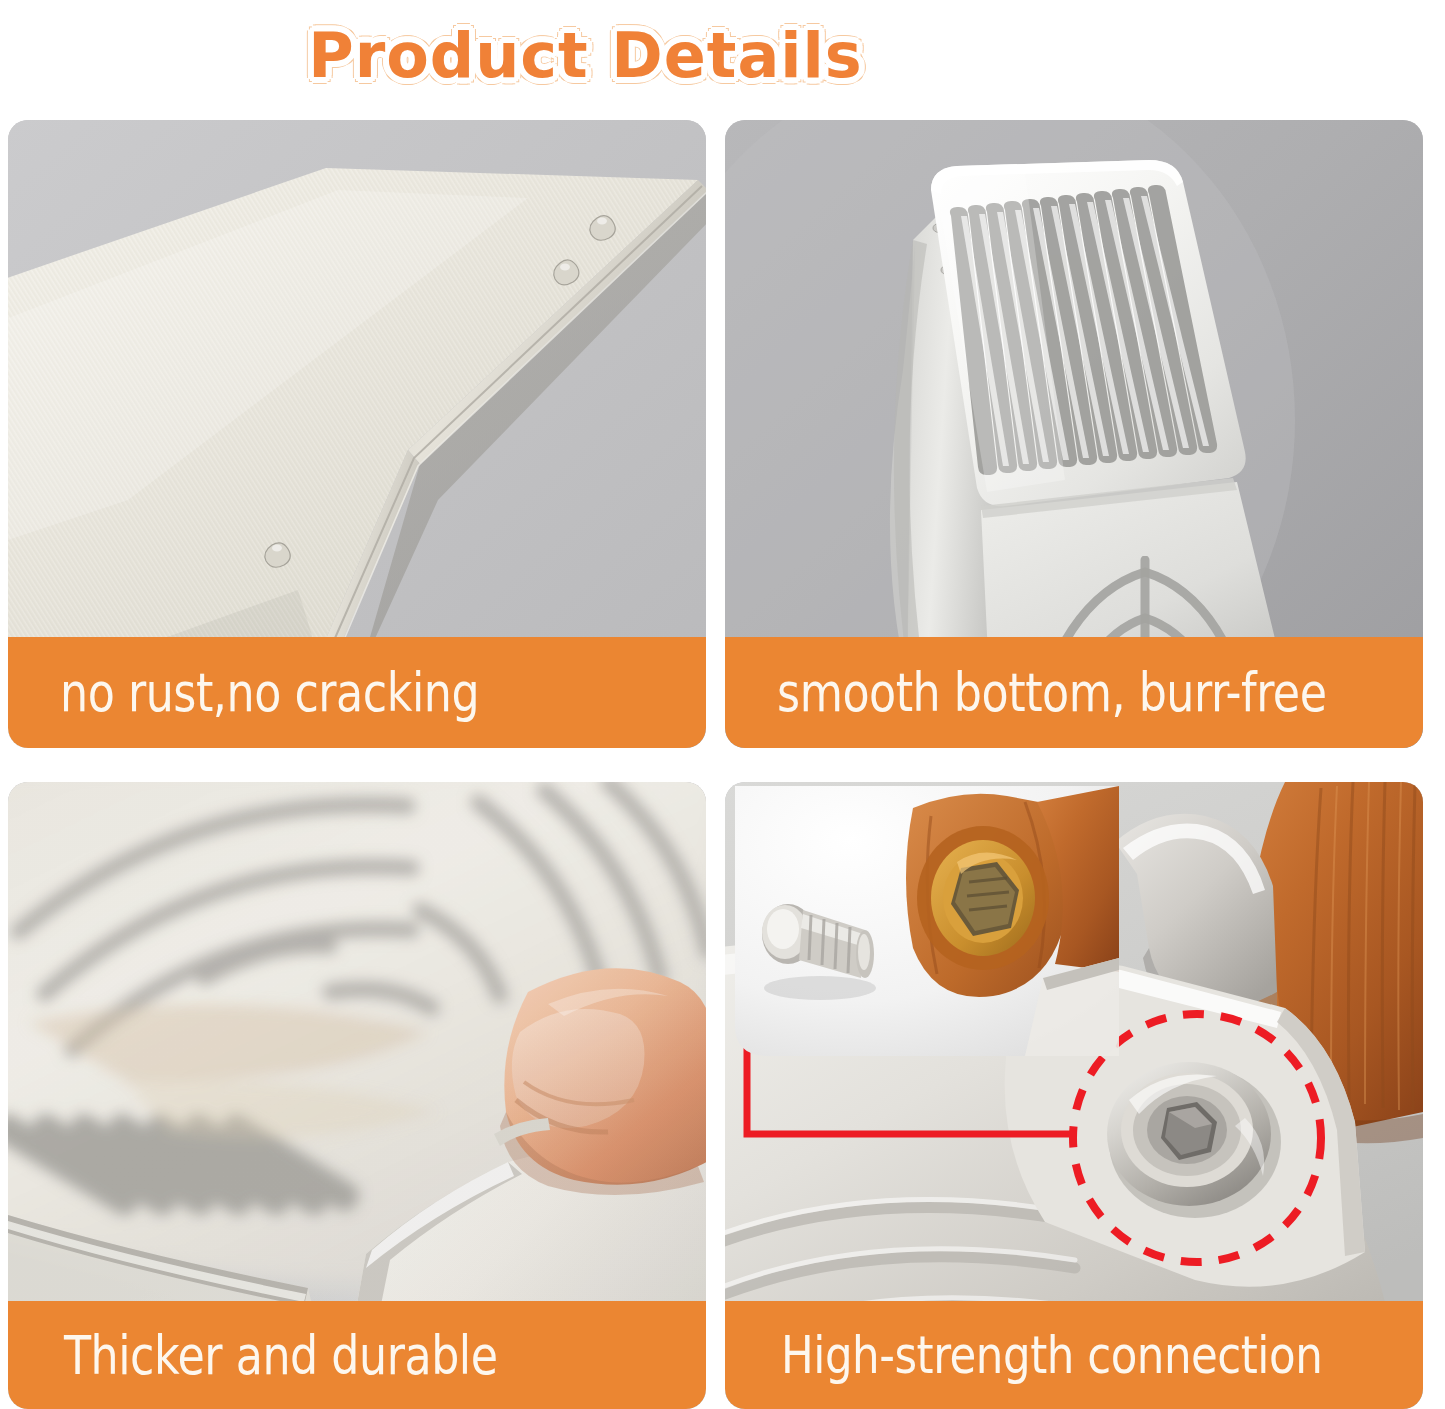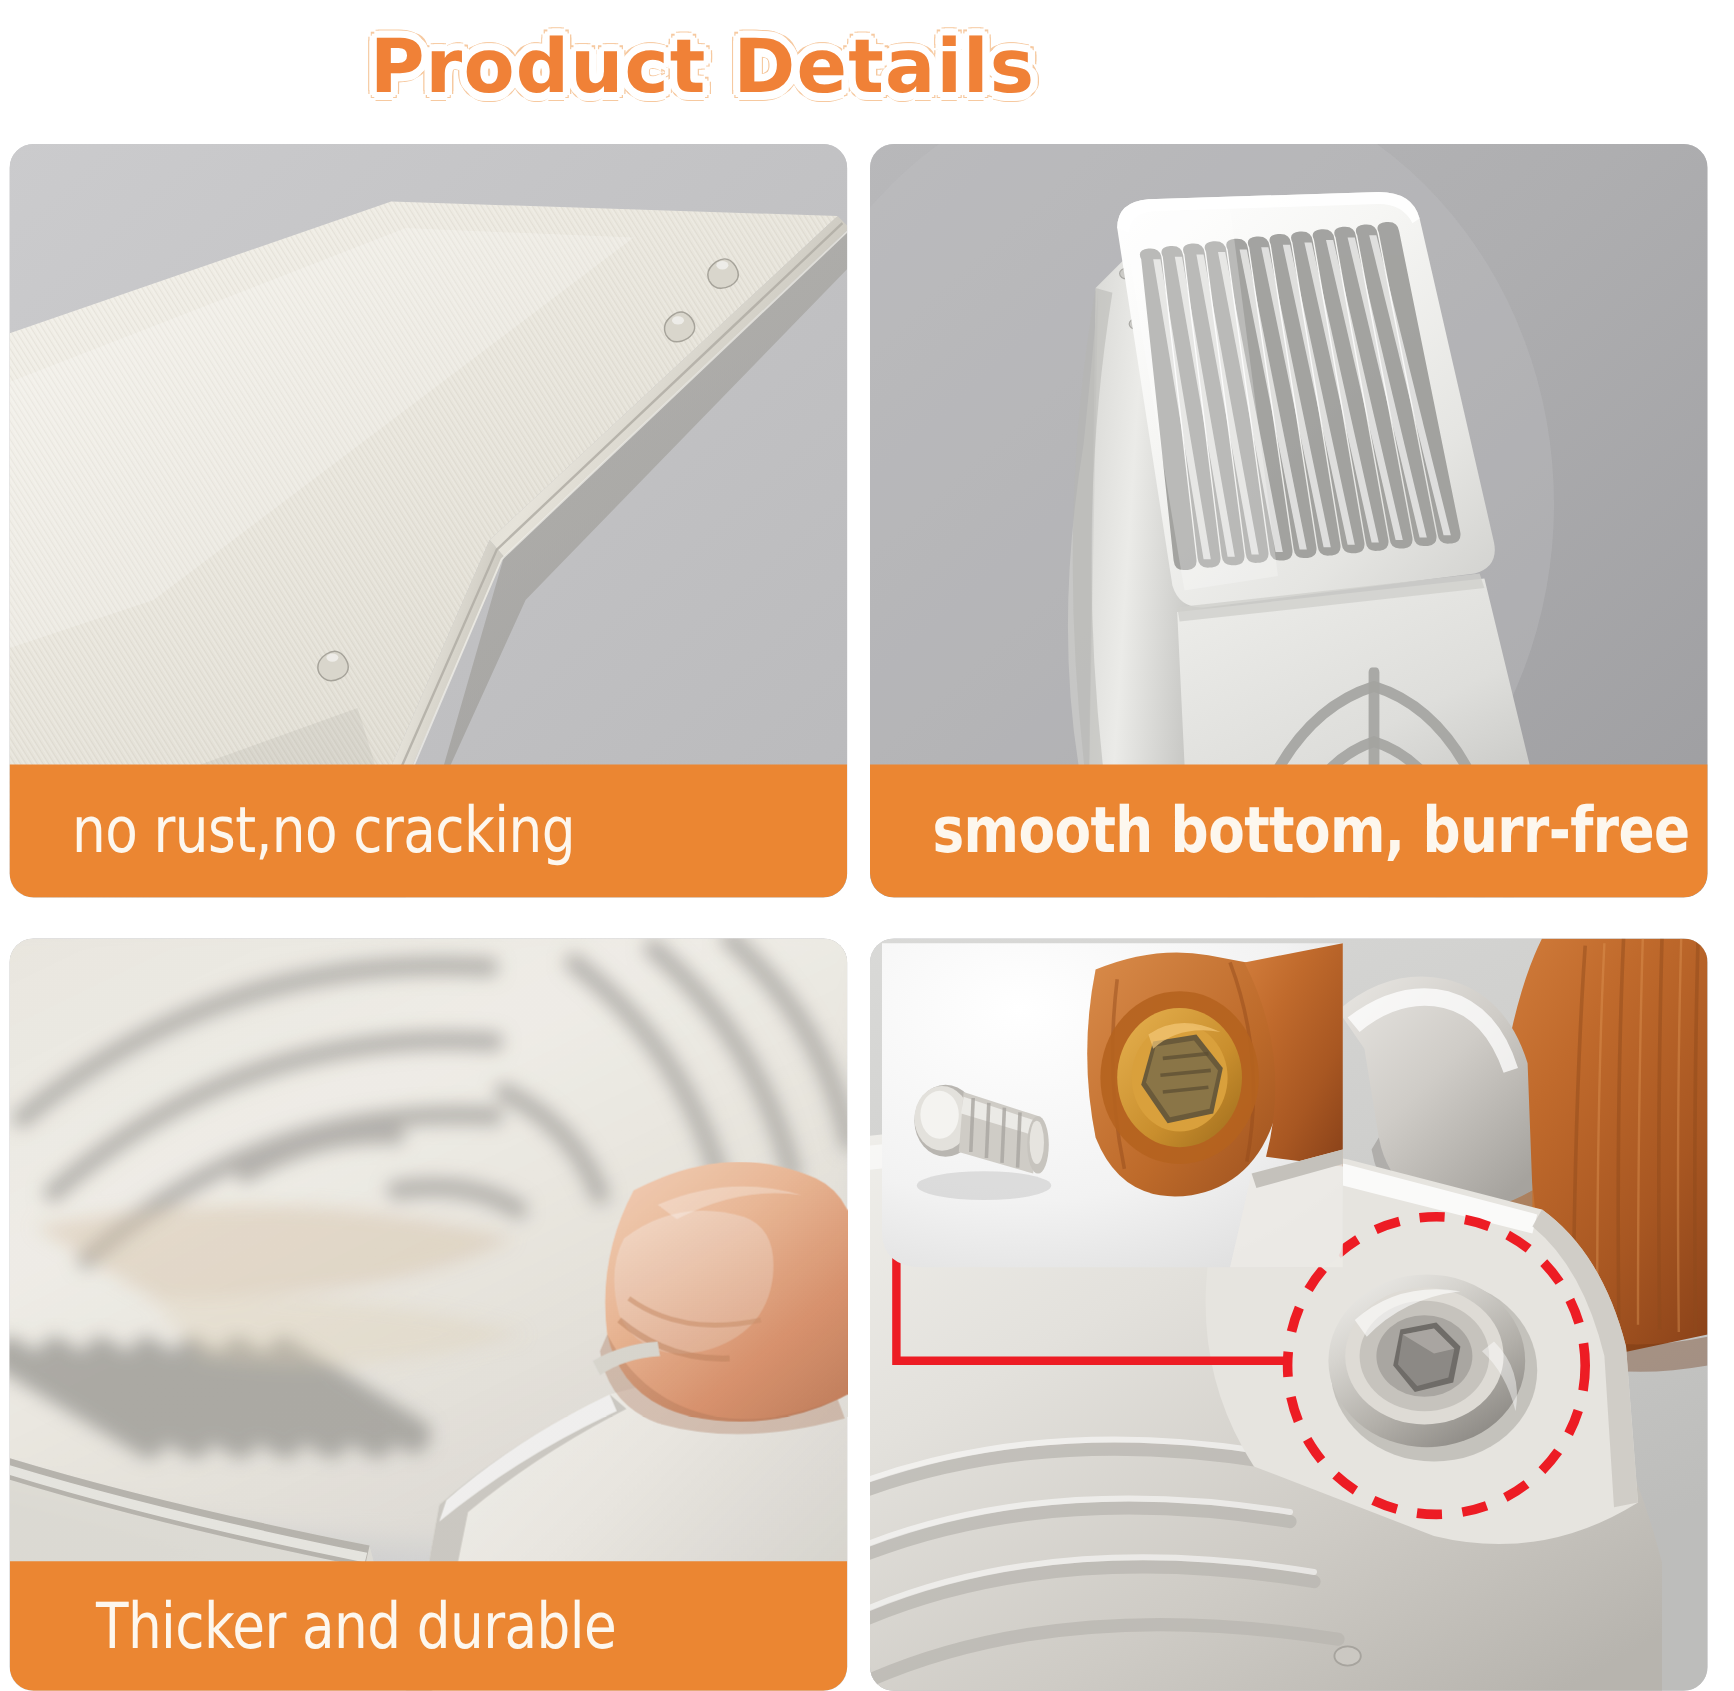"smooth bottom, burr-free" .card.c1 { font-weight: bold -> none }
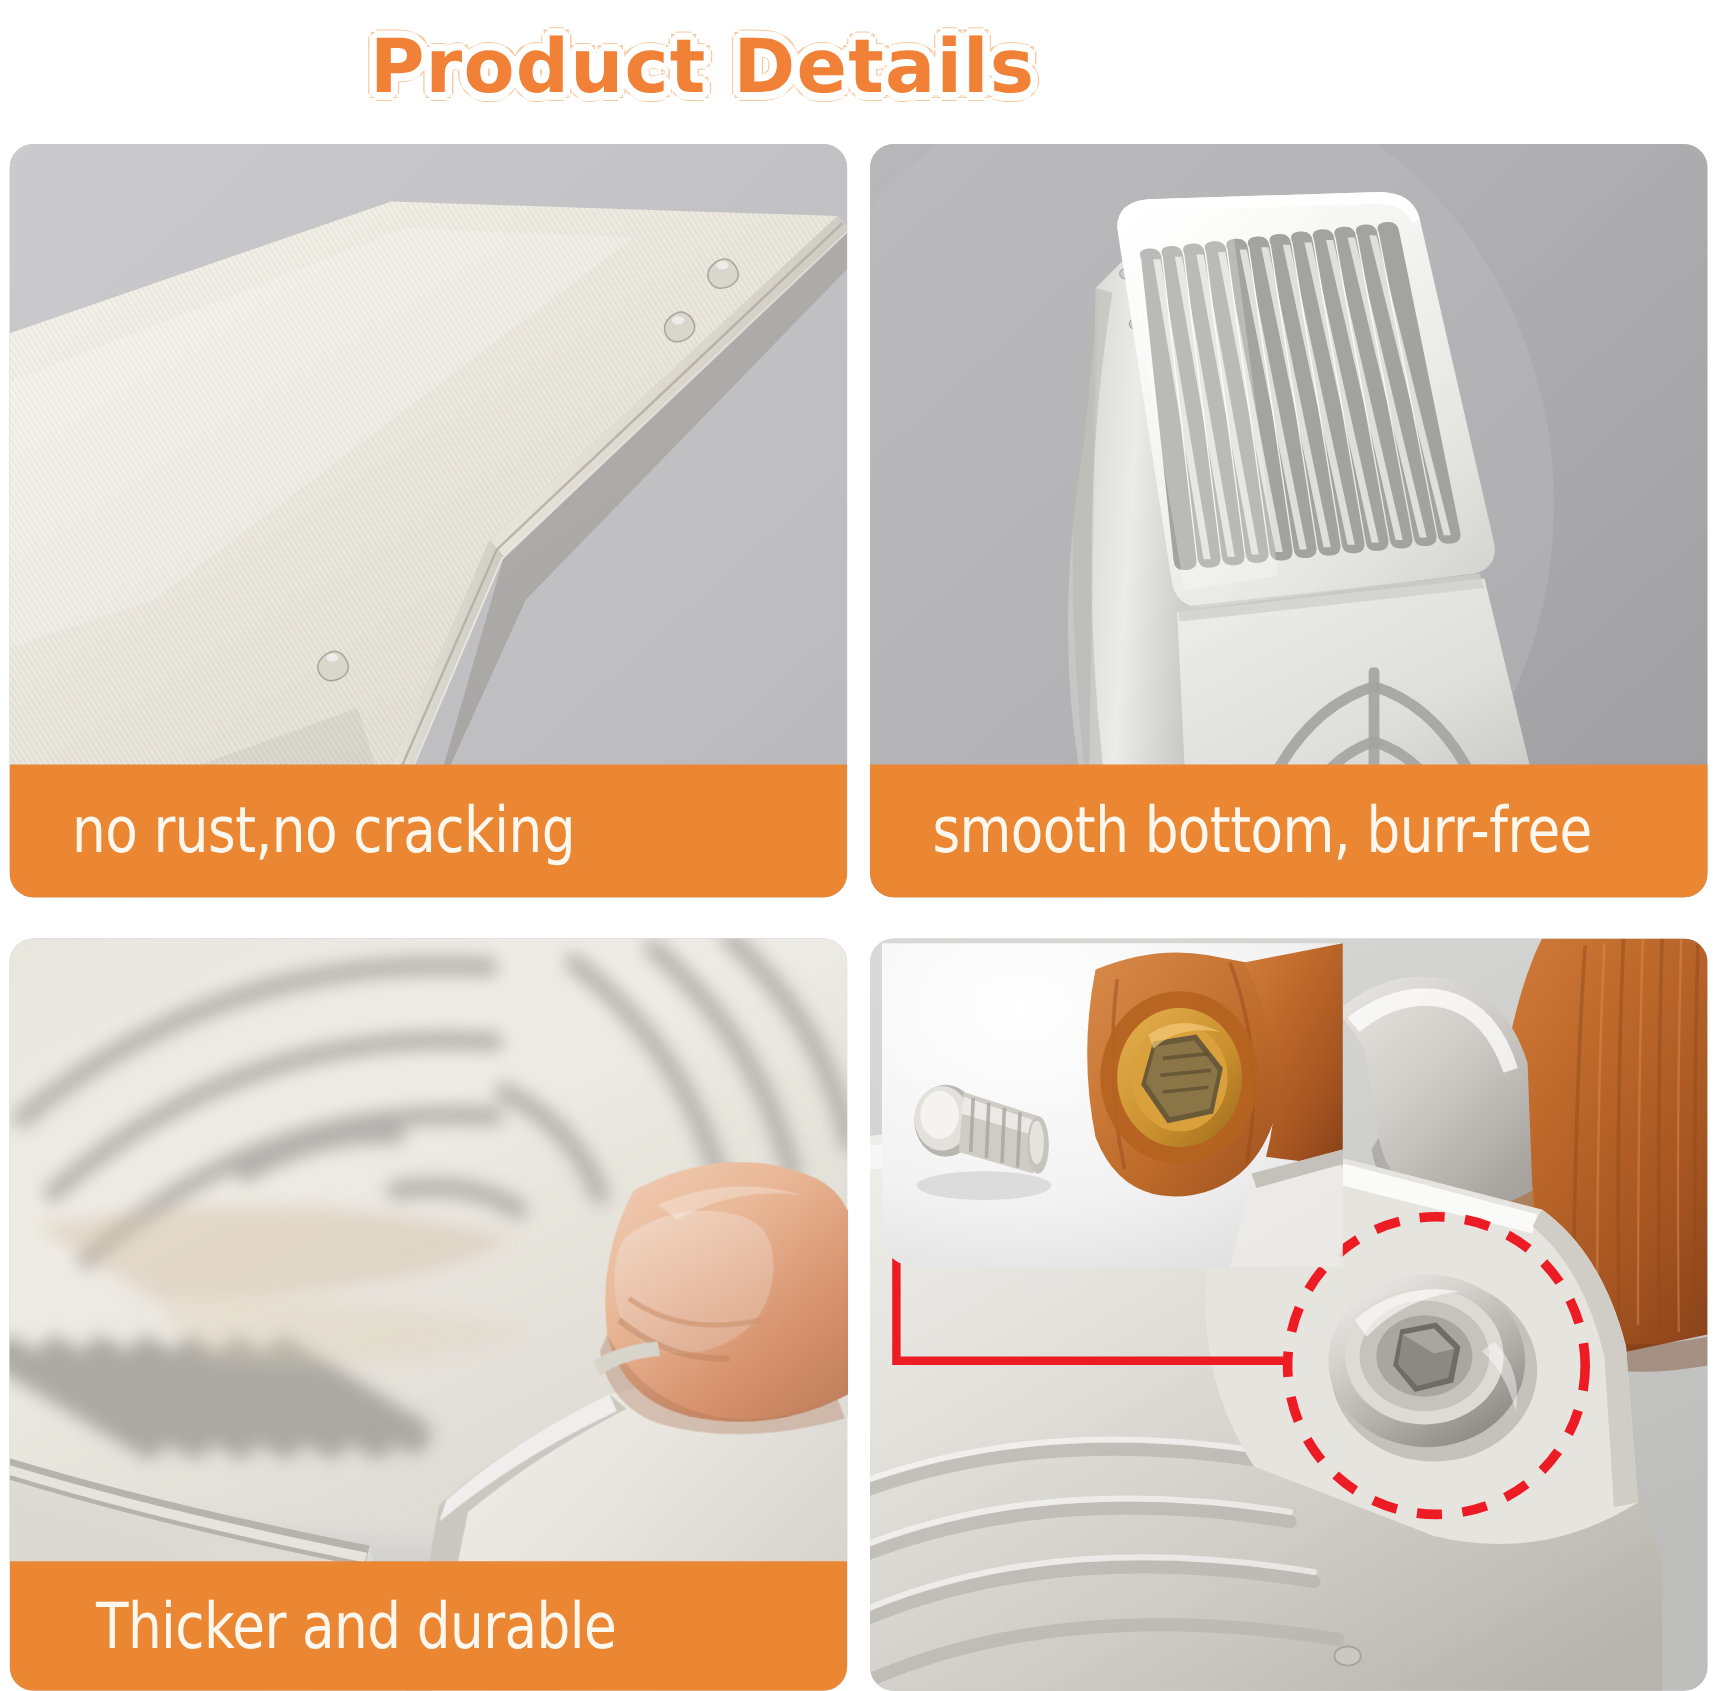"Thicker and durable" .card.c2 .caption, .card.c3 .caption { padding-left: 72px -> 56px }
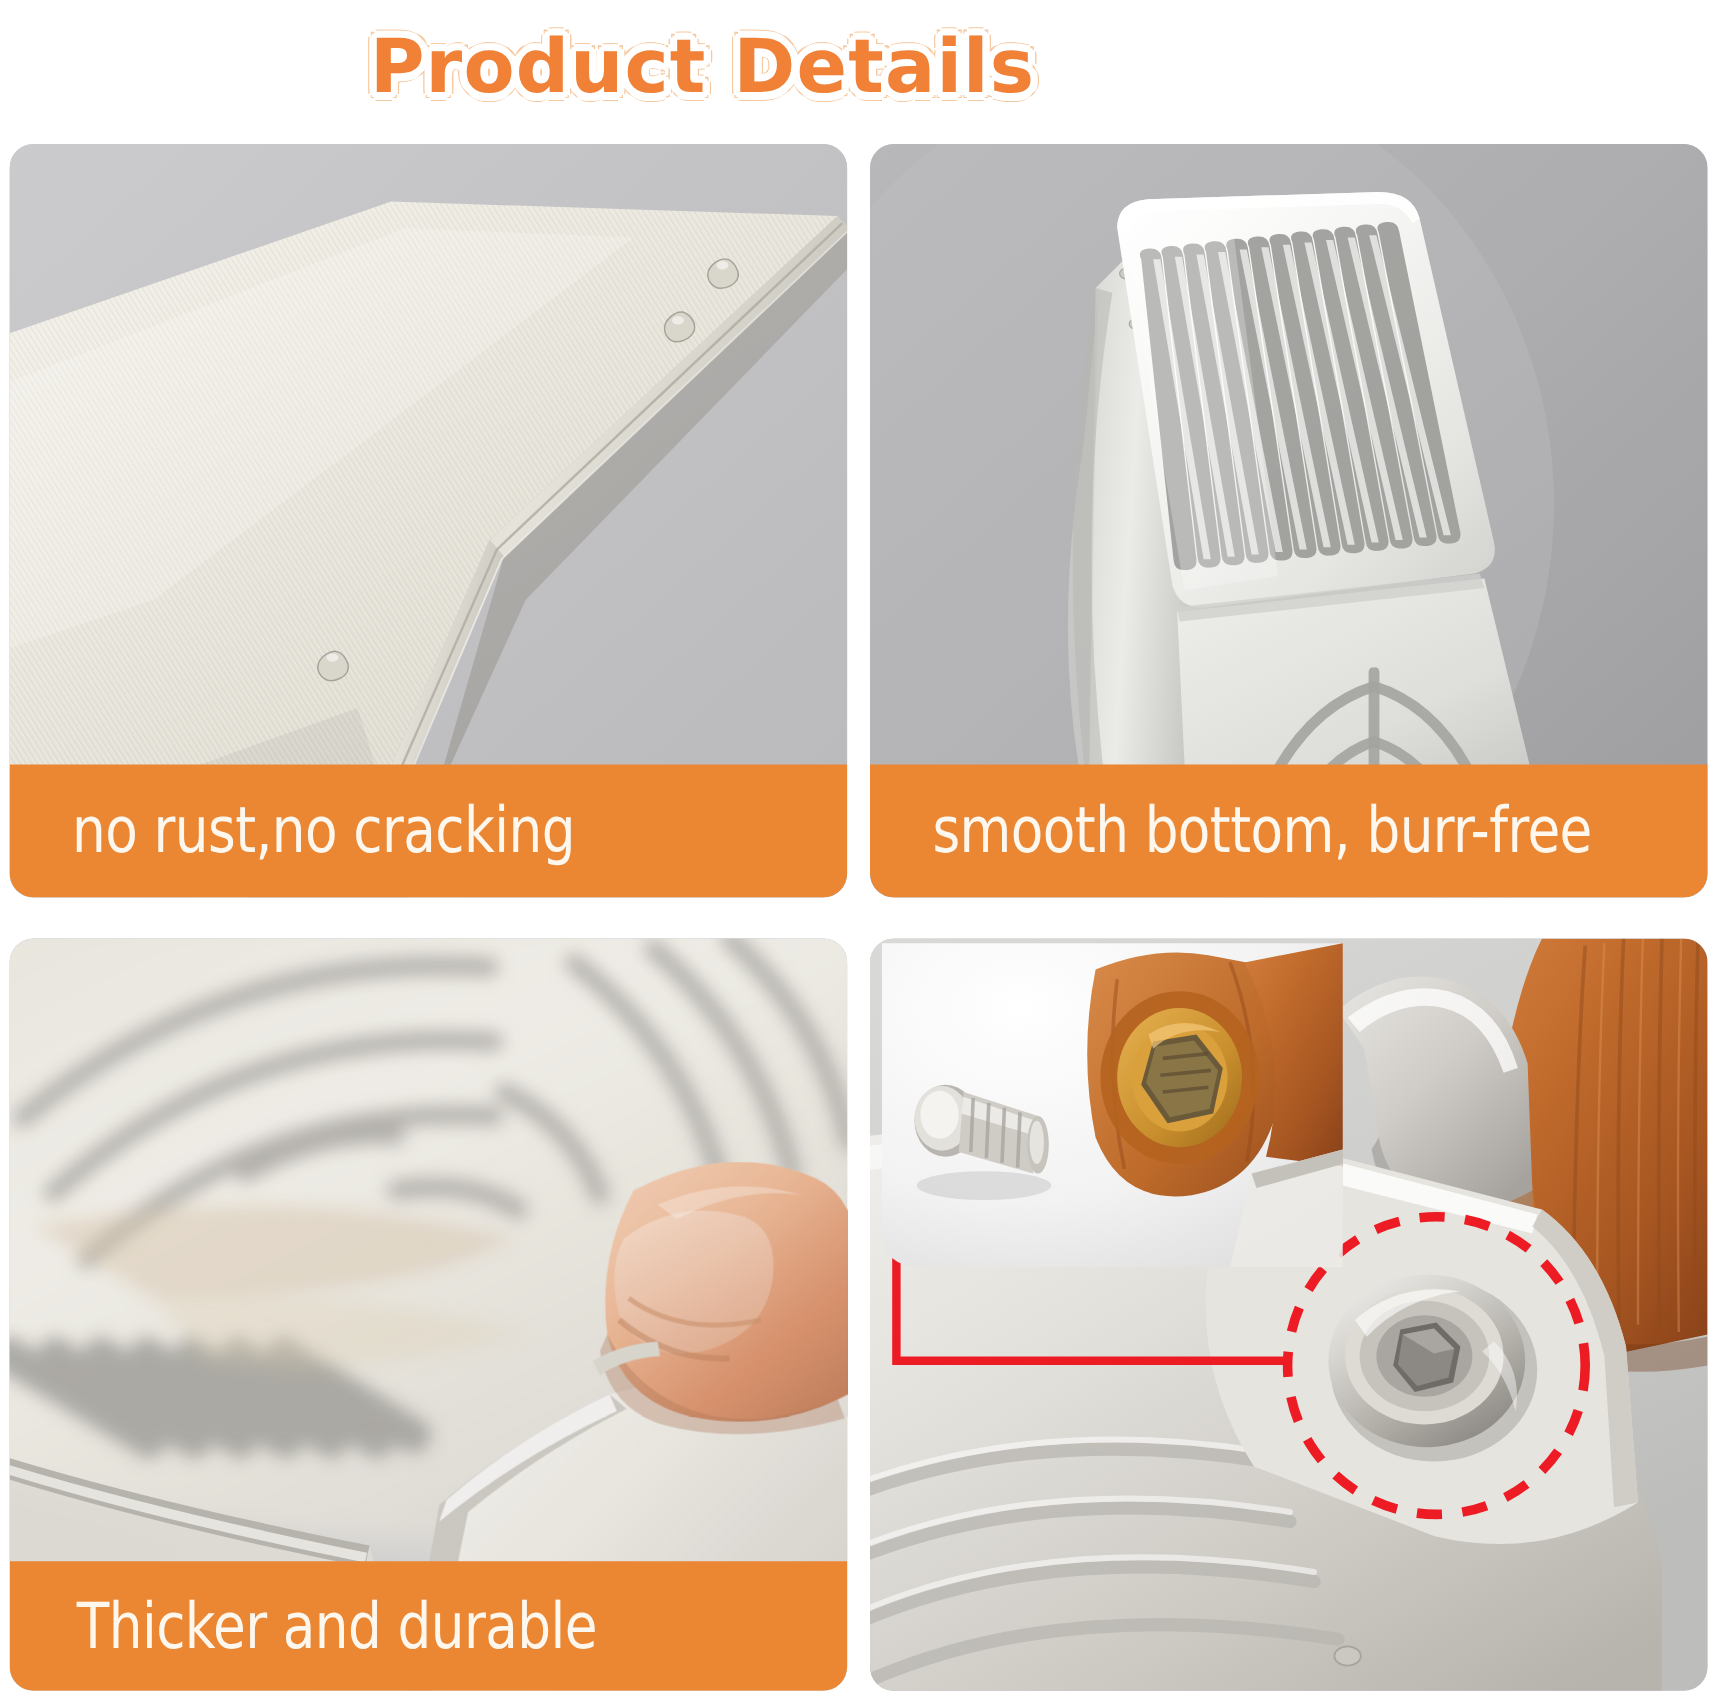"High-strength connection" div.caption { html: none -> <div> <span>High-strength connection</span> </div> }
